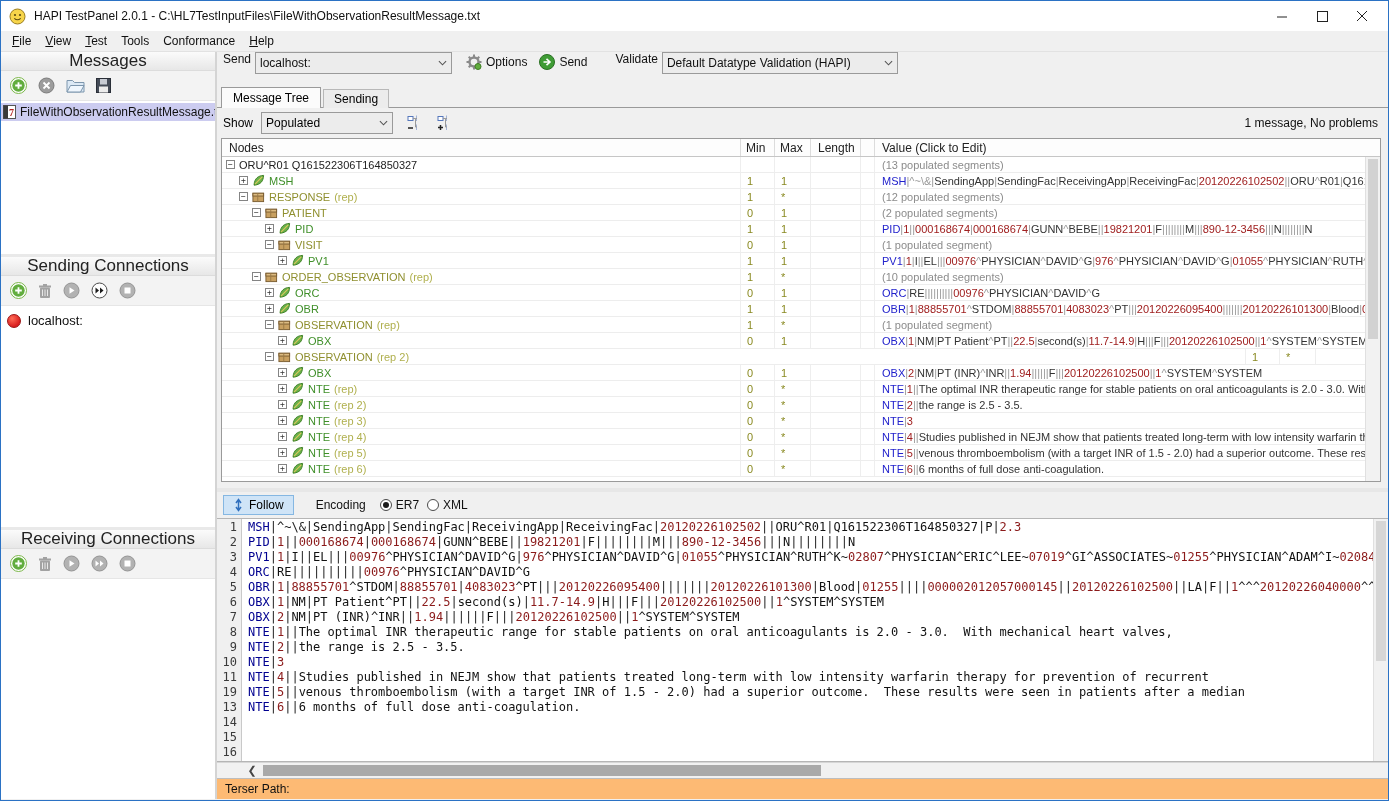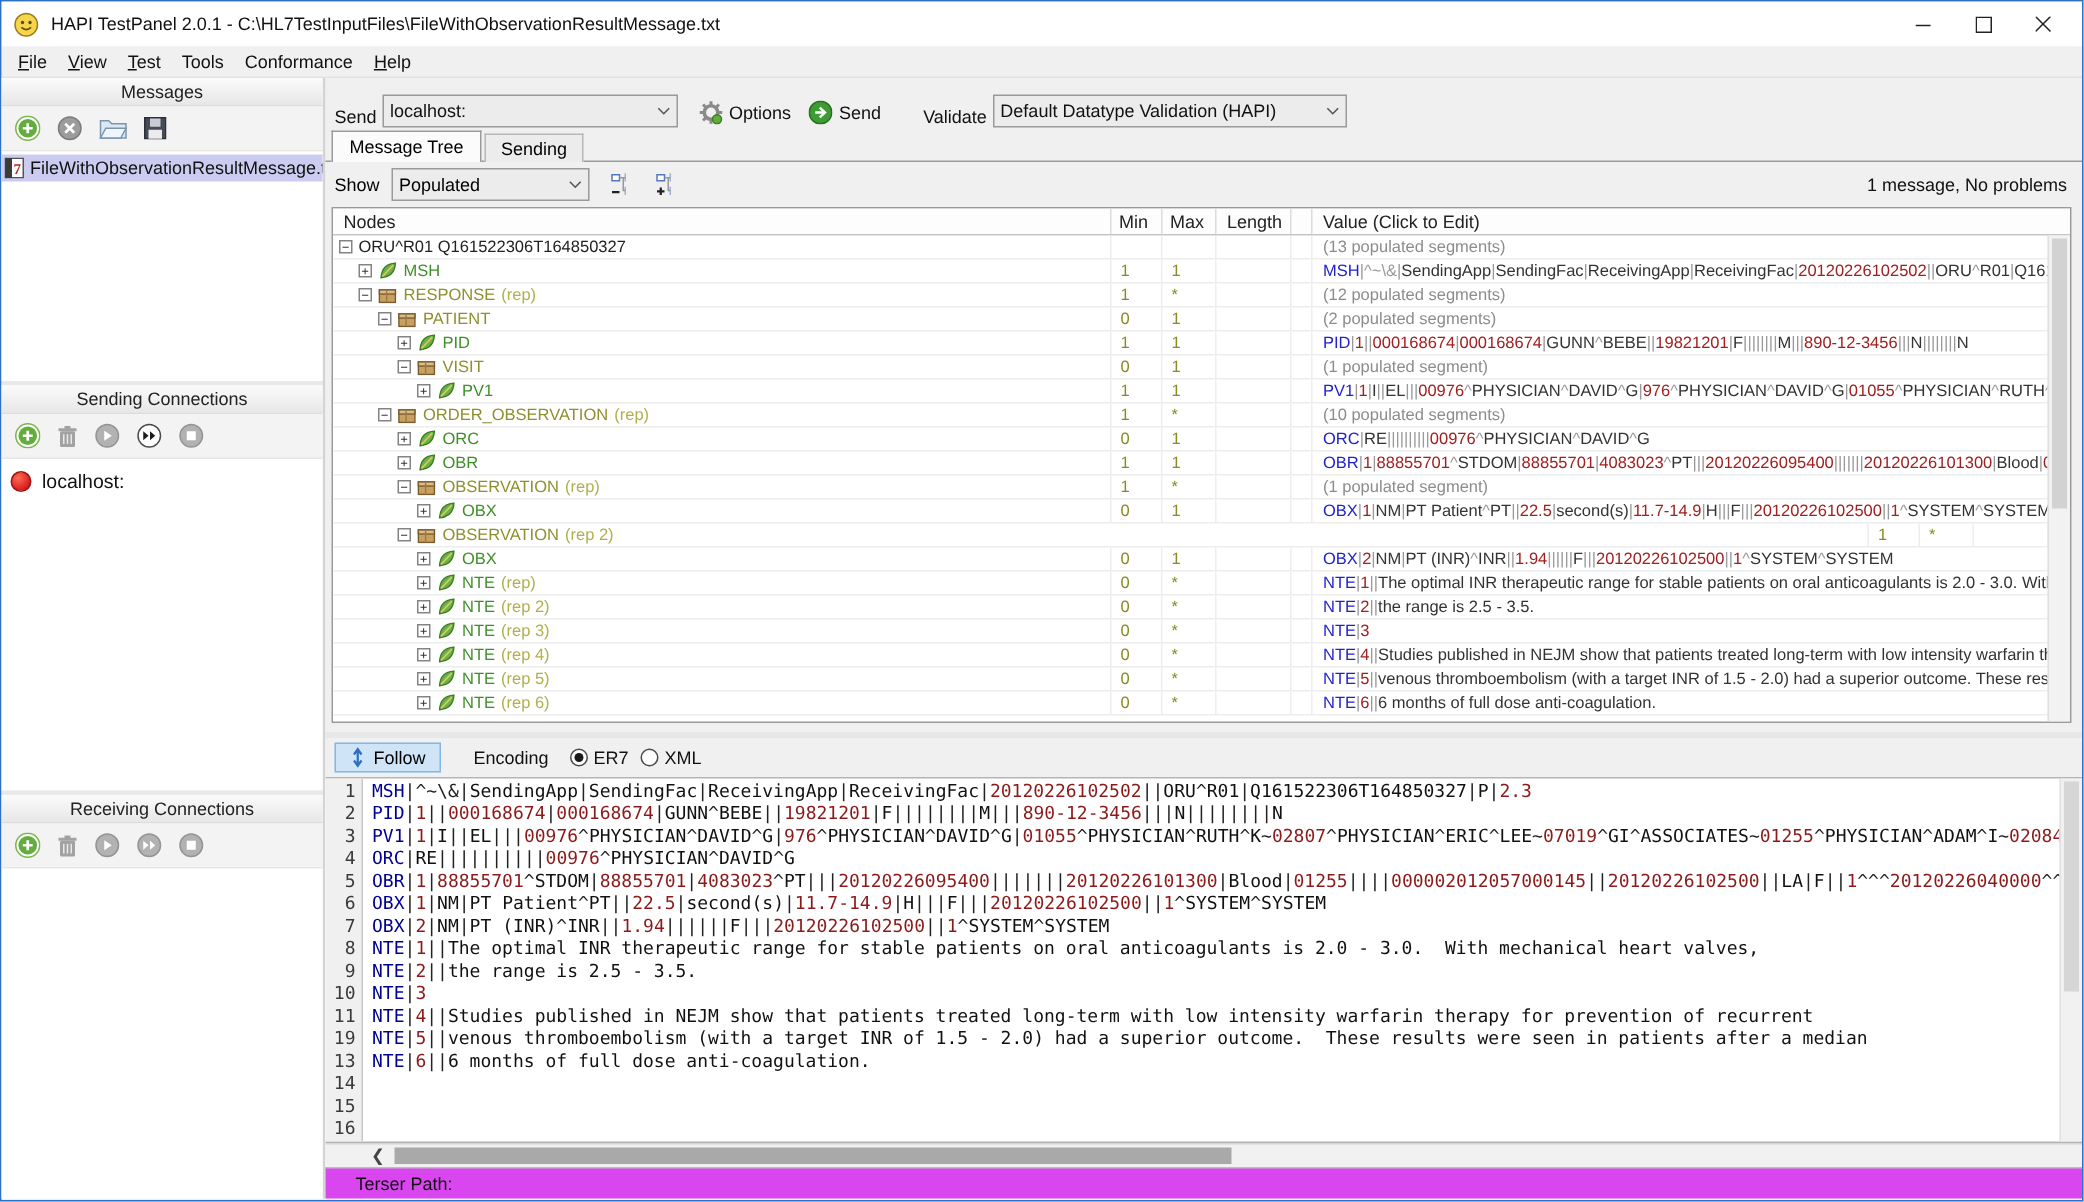"Messages" .panel-header { font-size: 12px -> 17px }
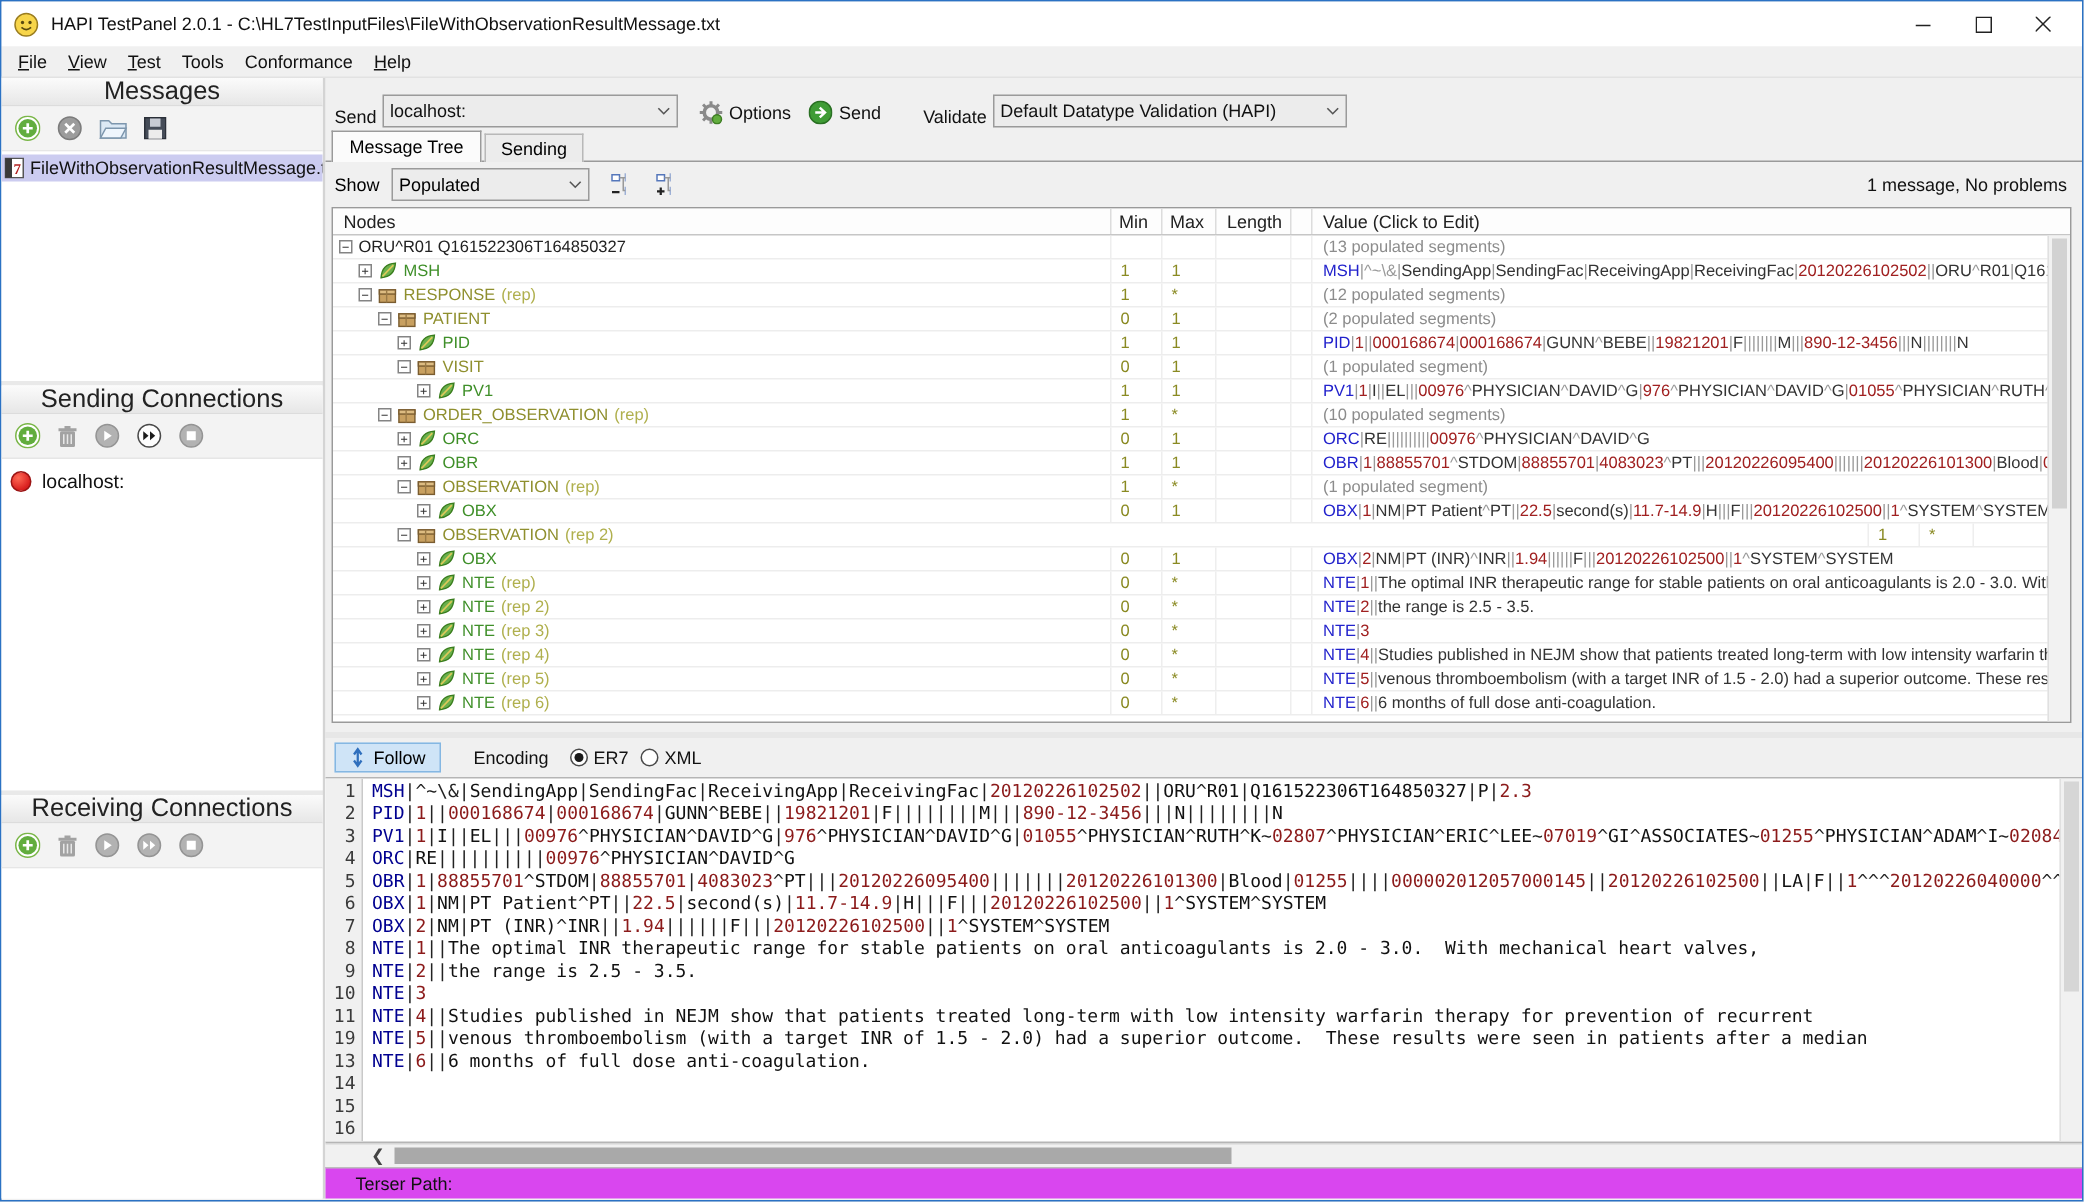"Send" .send-toolbar { align-items: flex-end -> flex-start }
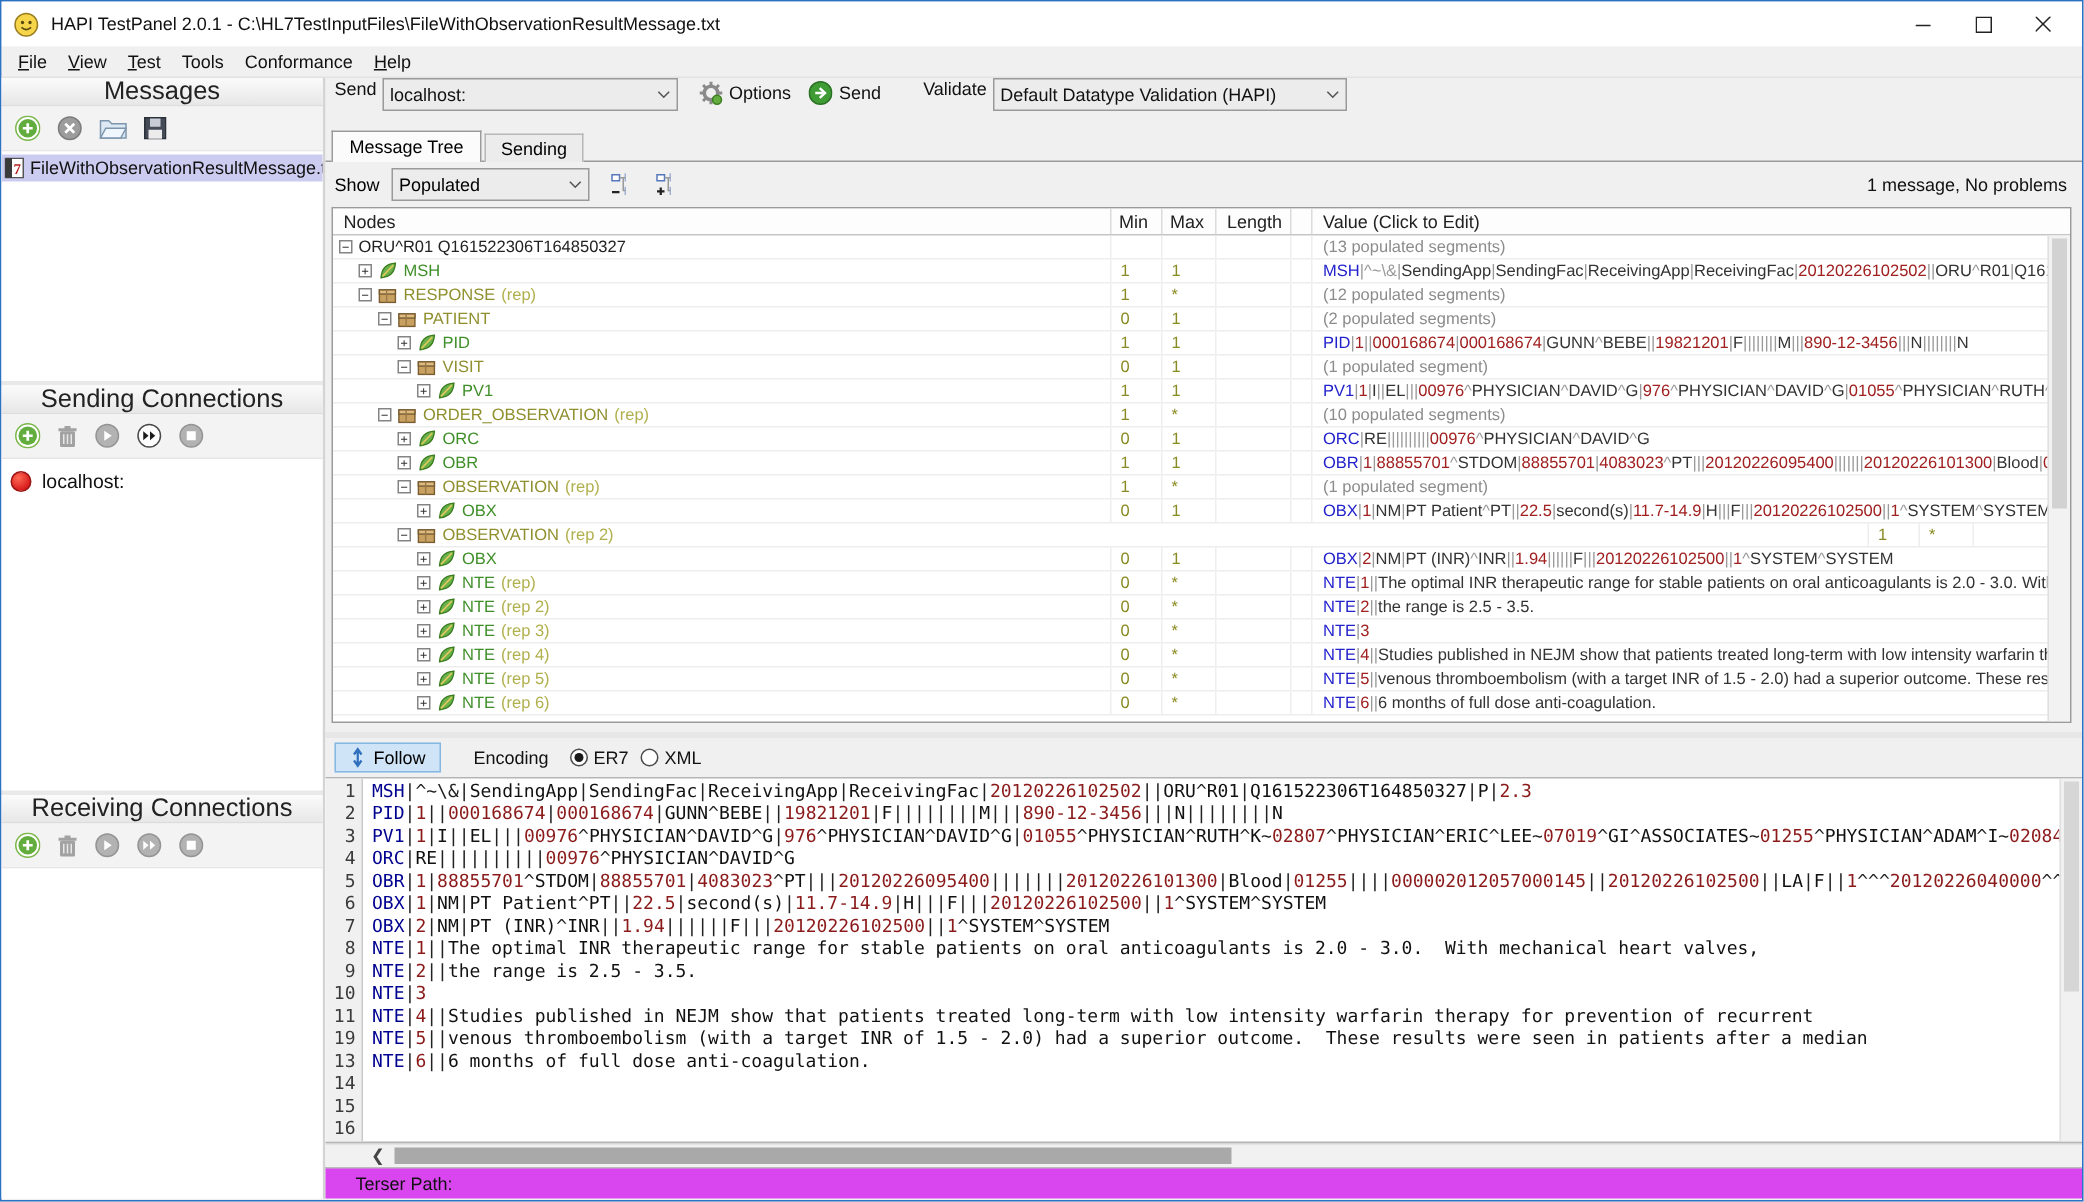"Terser Path:" .statusbar { background: #d946ef -> #fdba74; padding-left: 20px -> 8px }
